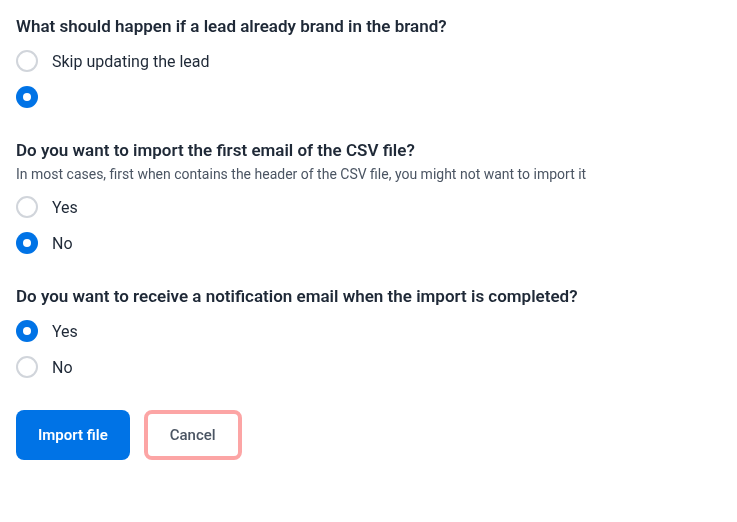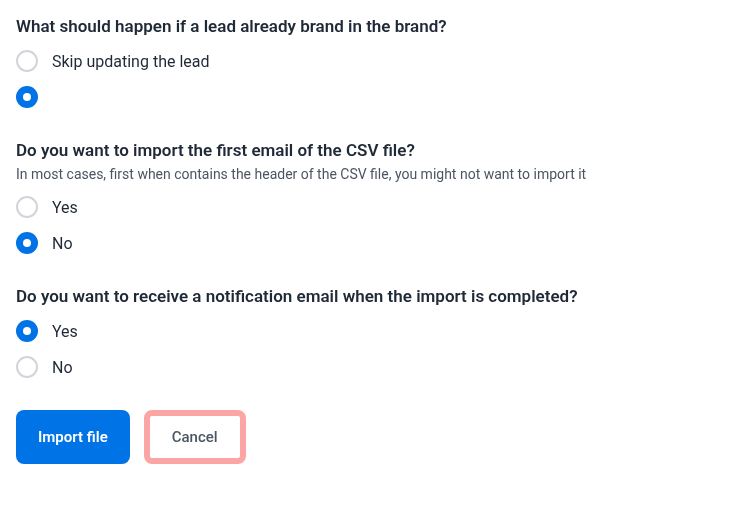"Cancel" .btn-secondary { border: 6px solid #fca5a5 -> 4px solid #fca5a5 }
